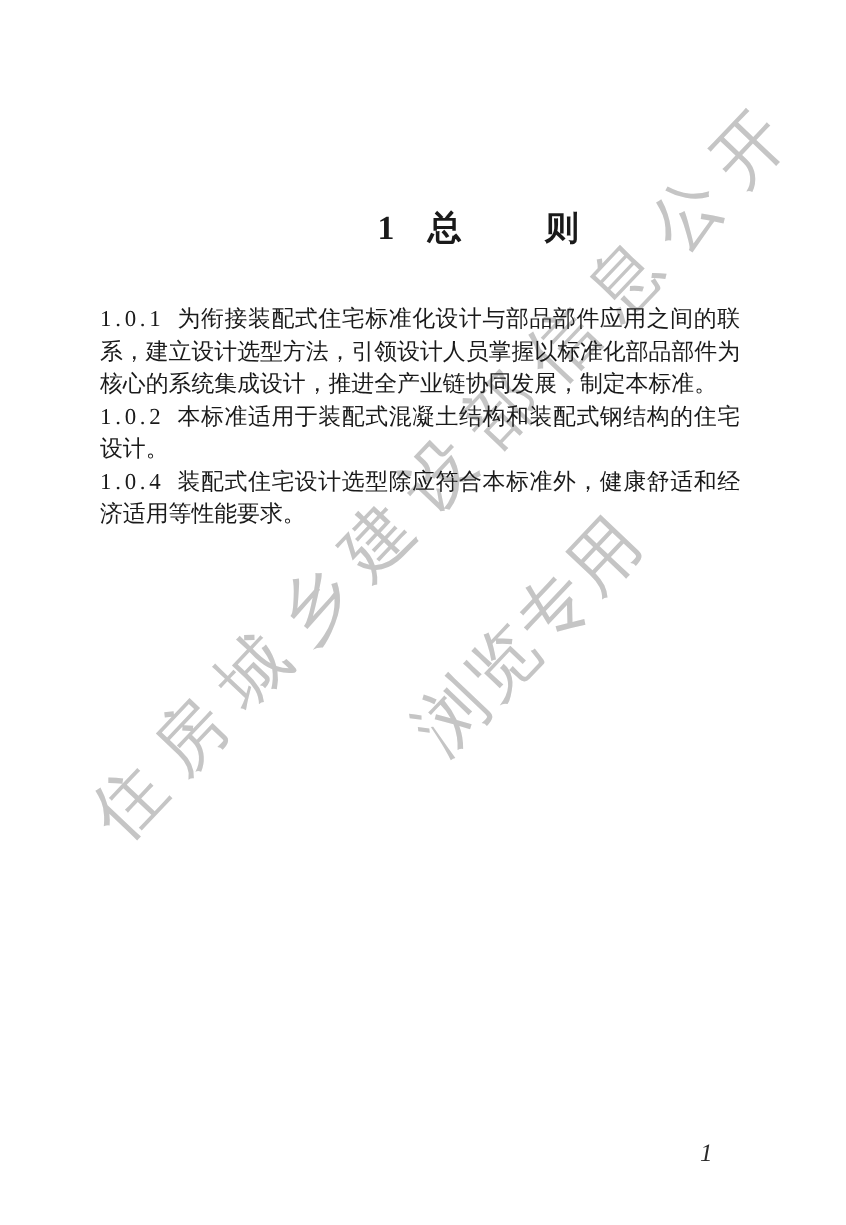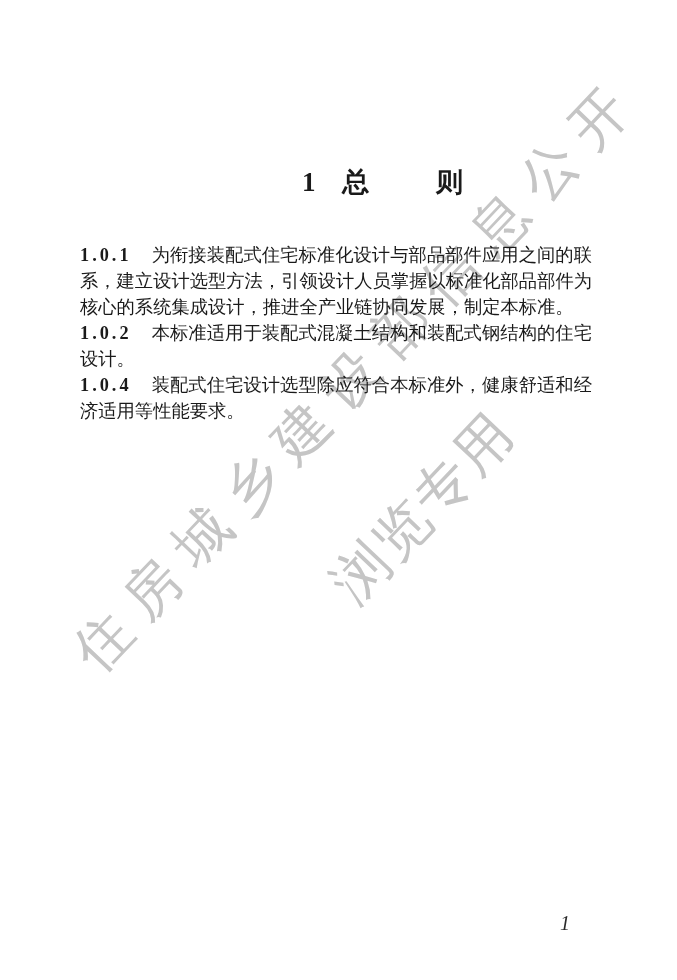"1.0.1" .clause .clause-num { font-weight: bold -> normal; margin-right: 20px -> 10px }
